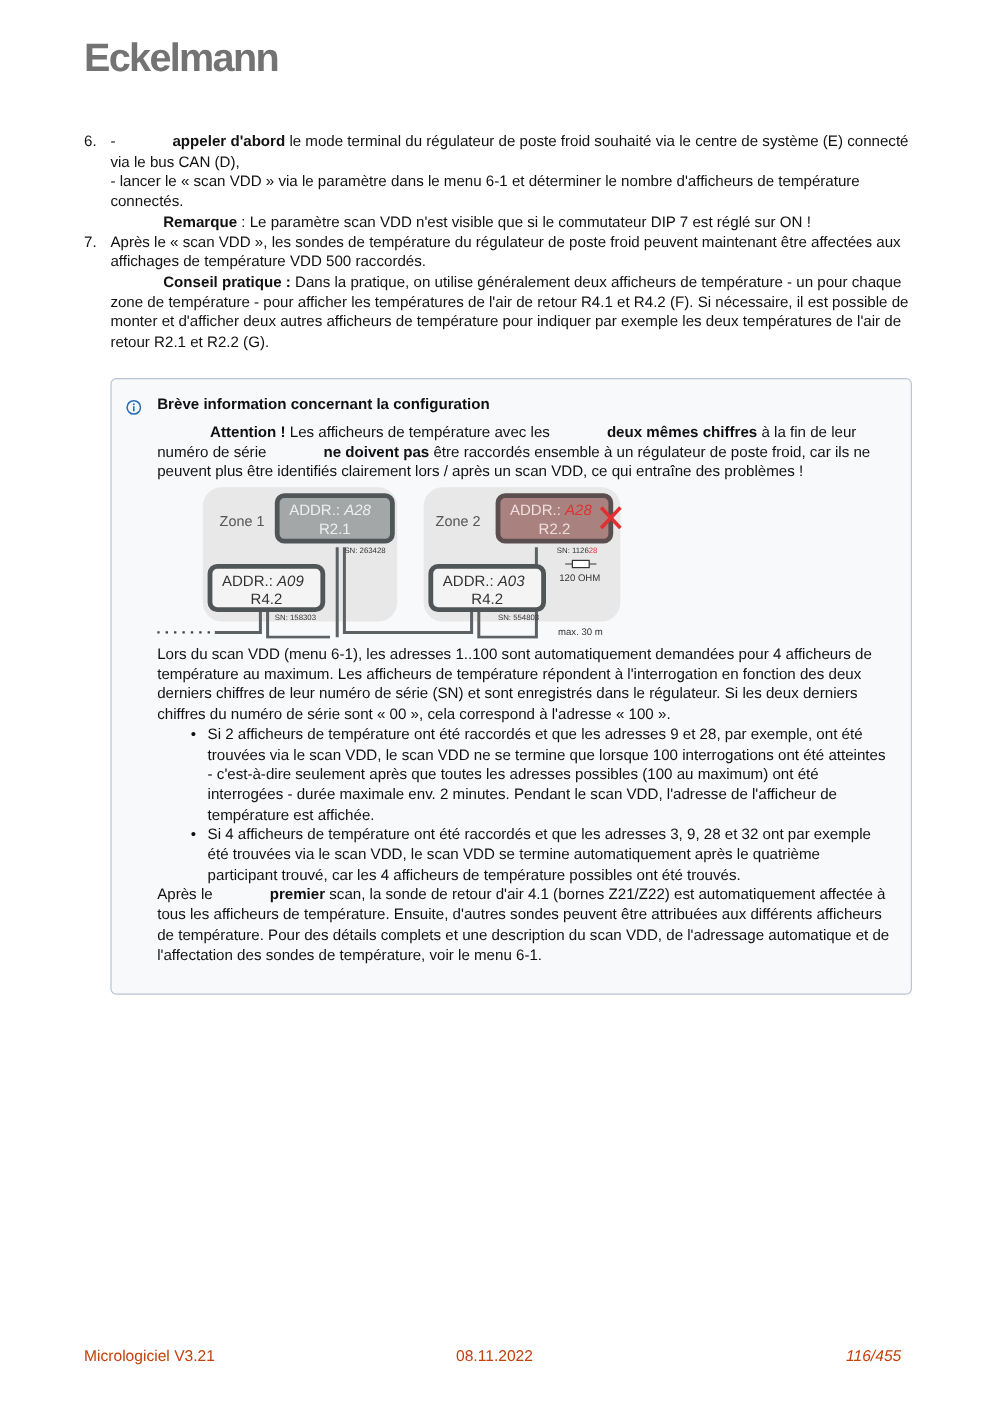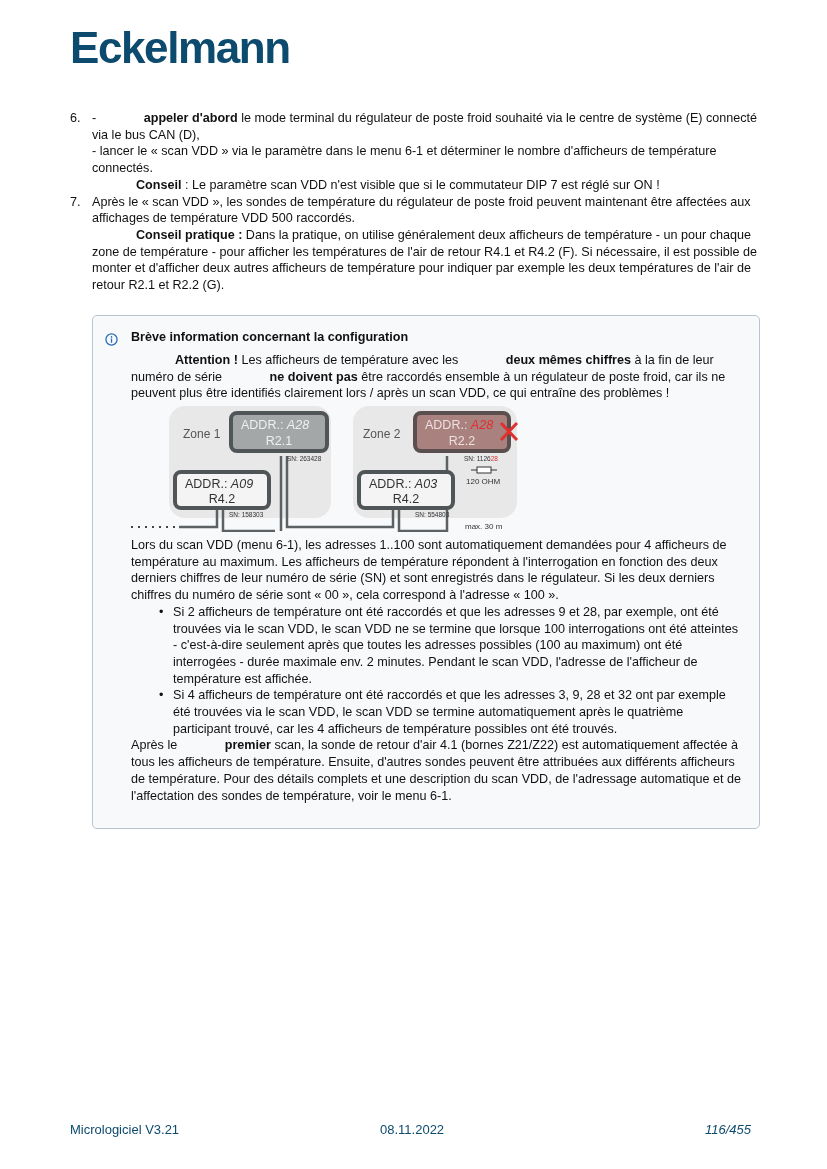"Eckelmann" .logo { color: #0c4a6e -> #737373; font-size: 44px -> 33px }
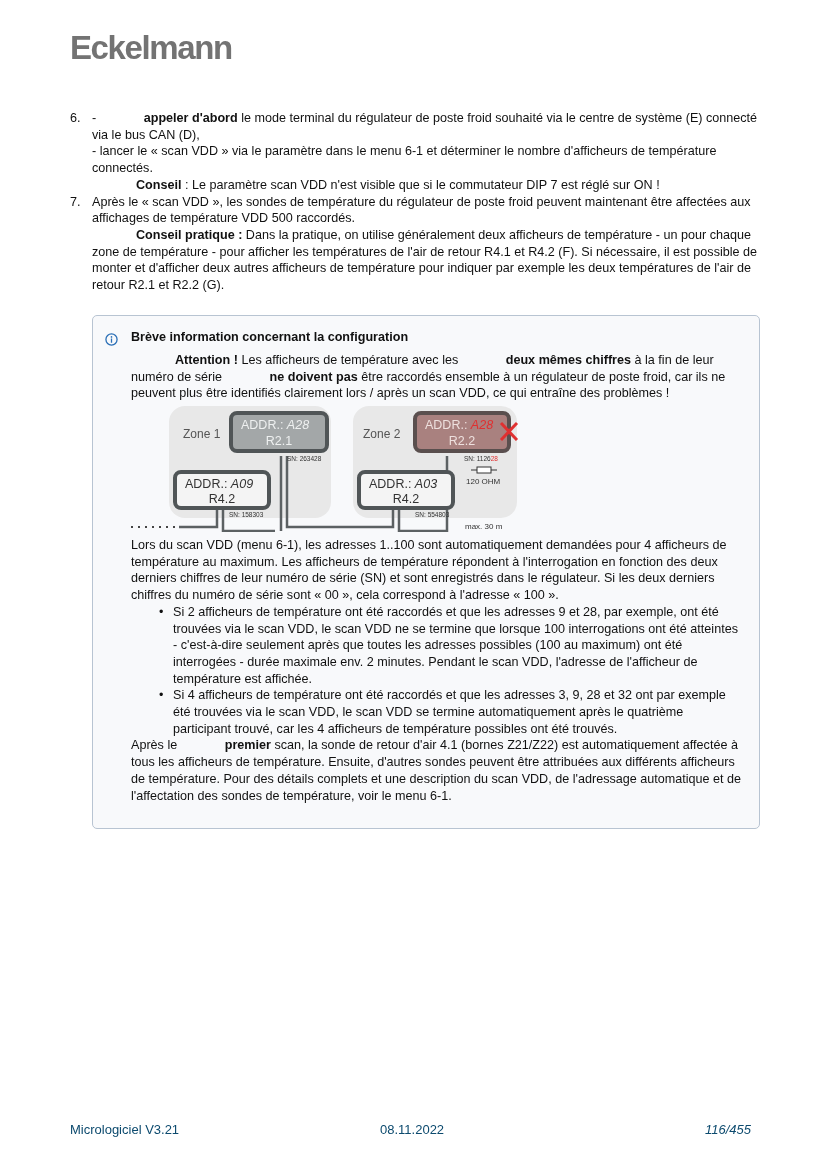"Conseil" b { text: Conseil -> Remarque }
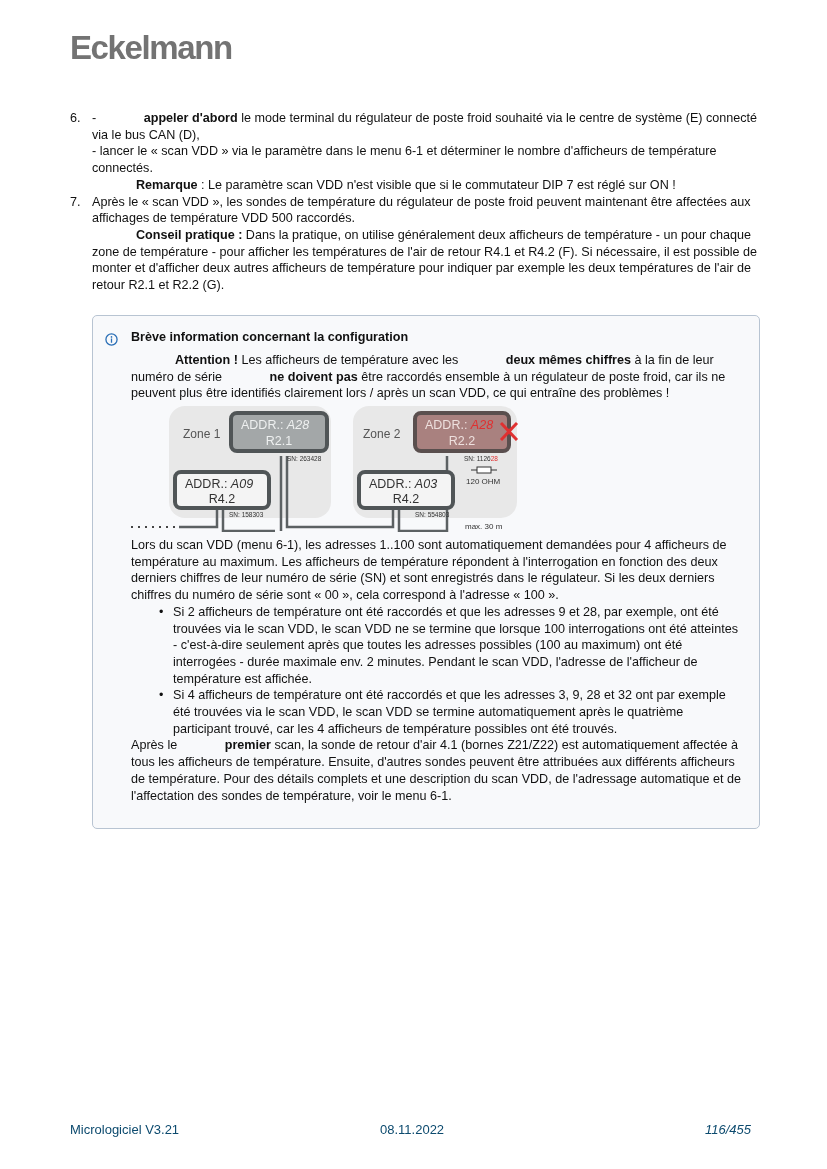"Micrologiciel V3.21" .footer { color: #0c4a6e -> #c2410c }
